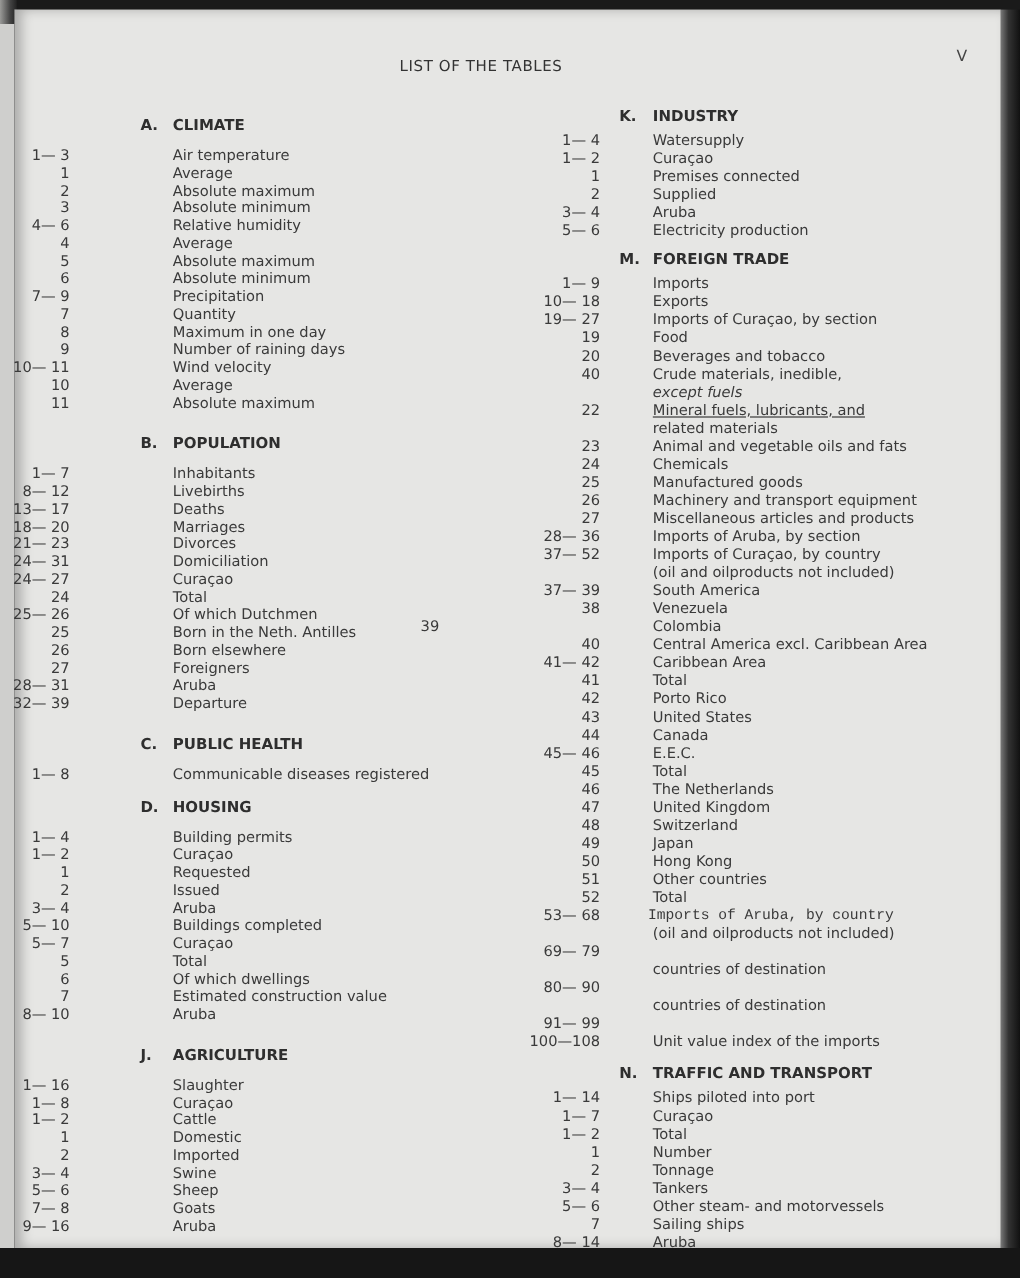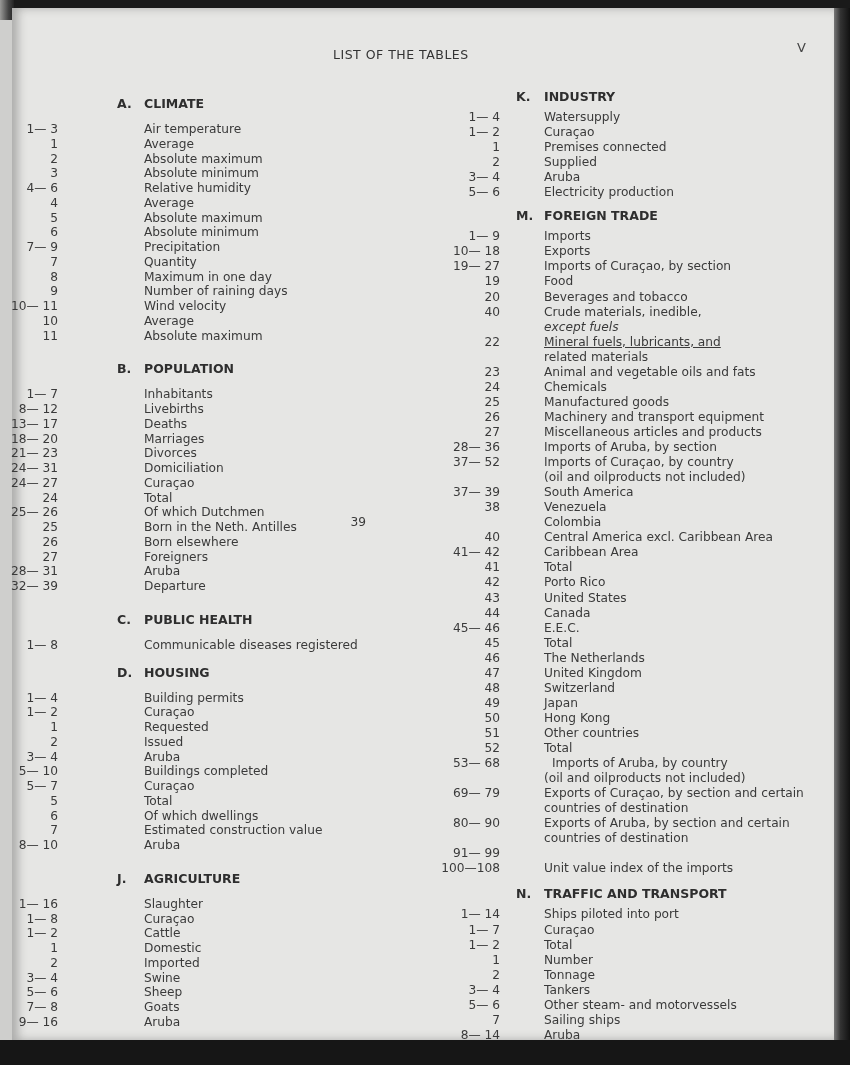"Imports of Aruba, by country" span.lbl { font-family: none -> Liberation Mono, monospace; left: 552px -> 540px }
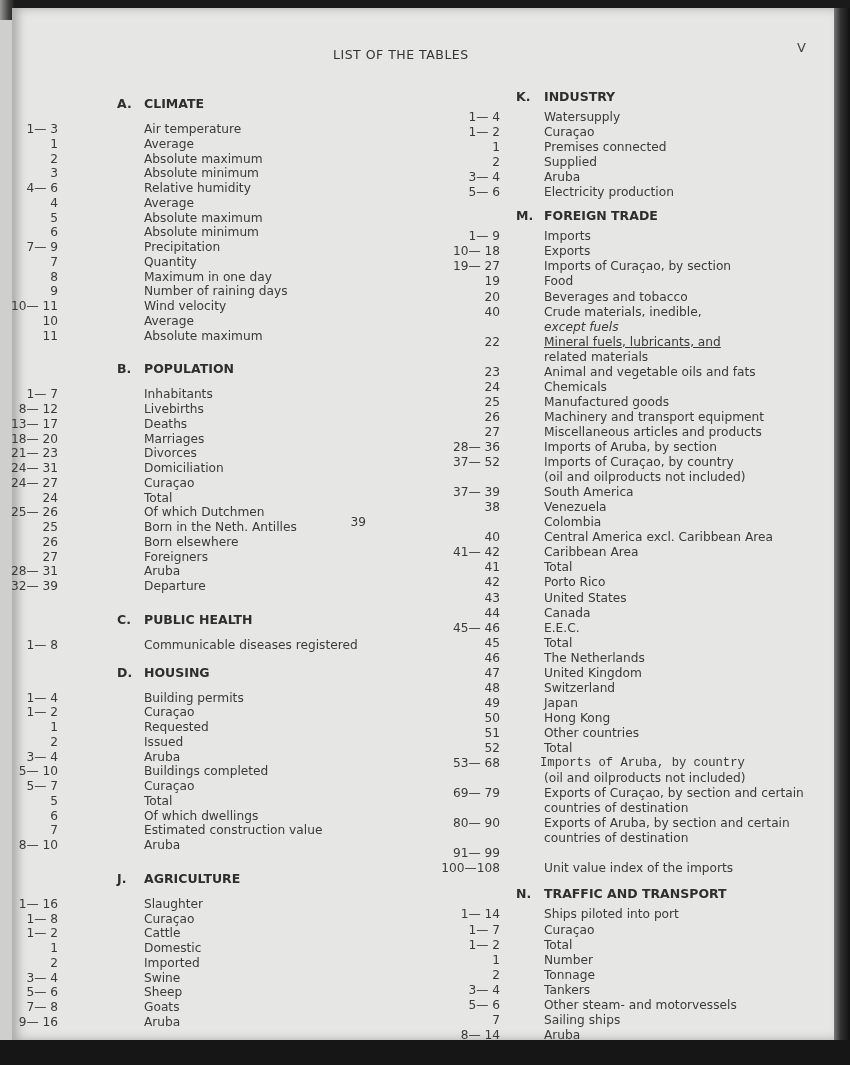"Exports of Curaçao, by section" span.lbl { html: <span>Exports of Curaçao, by section and certain</span> -> none }
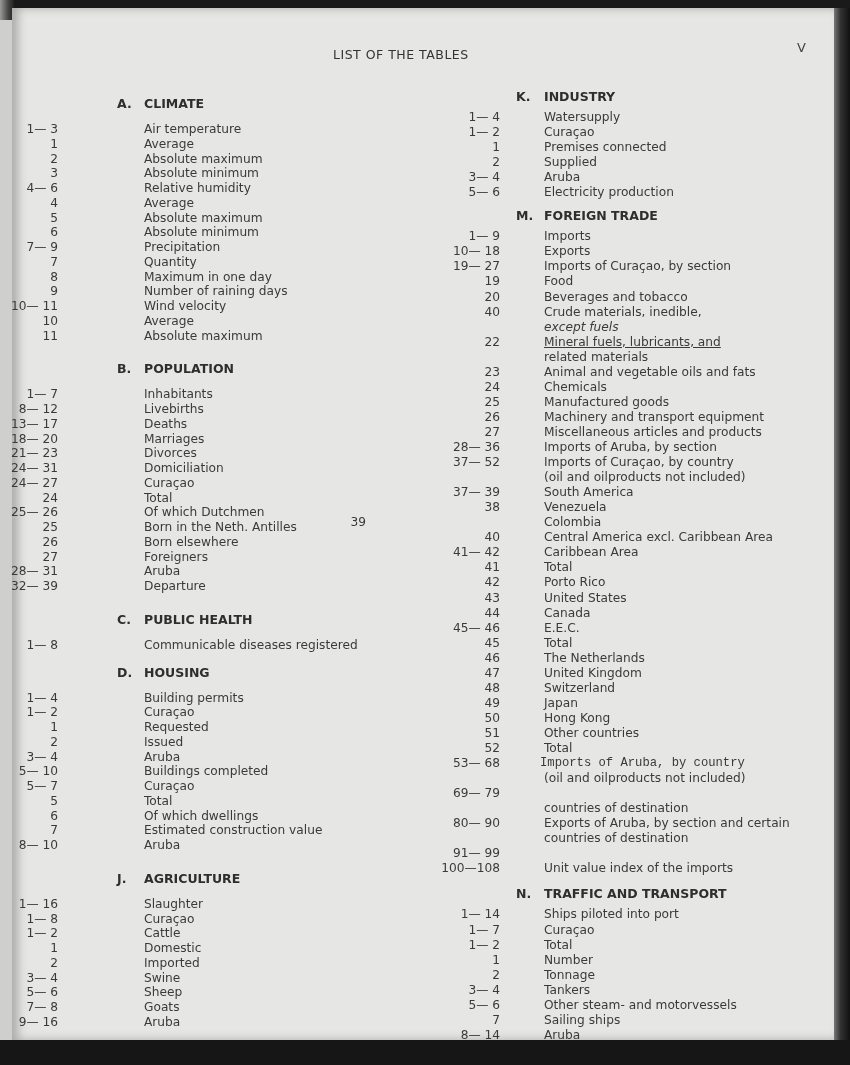"Exports of Aruba, by section" span.lbl { html: <span>Exports of Aruba, by section and certain</span> -> none }
